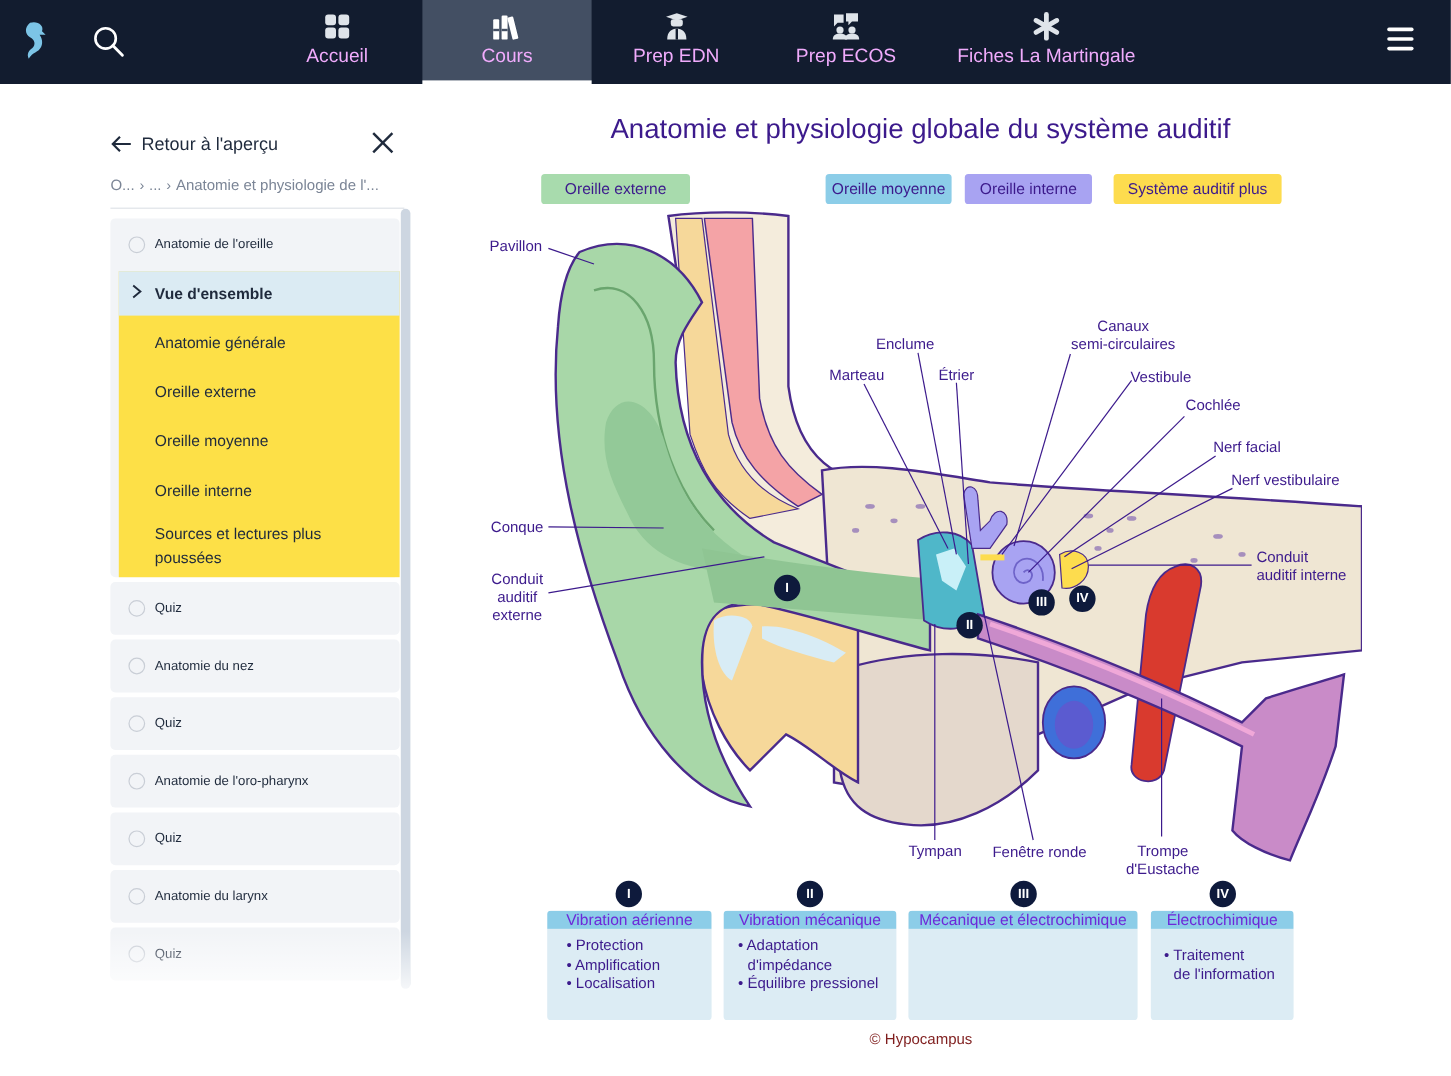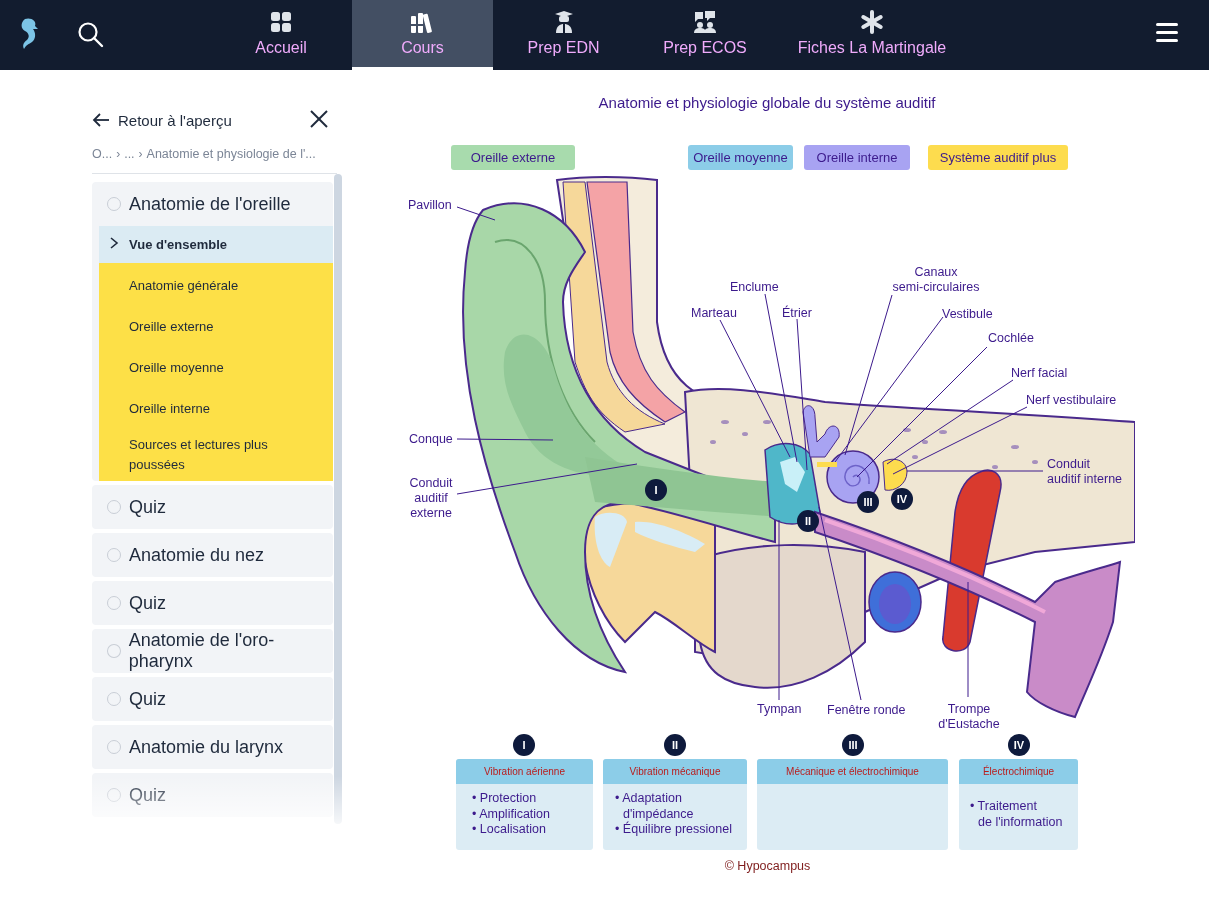"Anatomie et physiologie globale du" .main-title { font-size: 15px -> 23px }
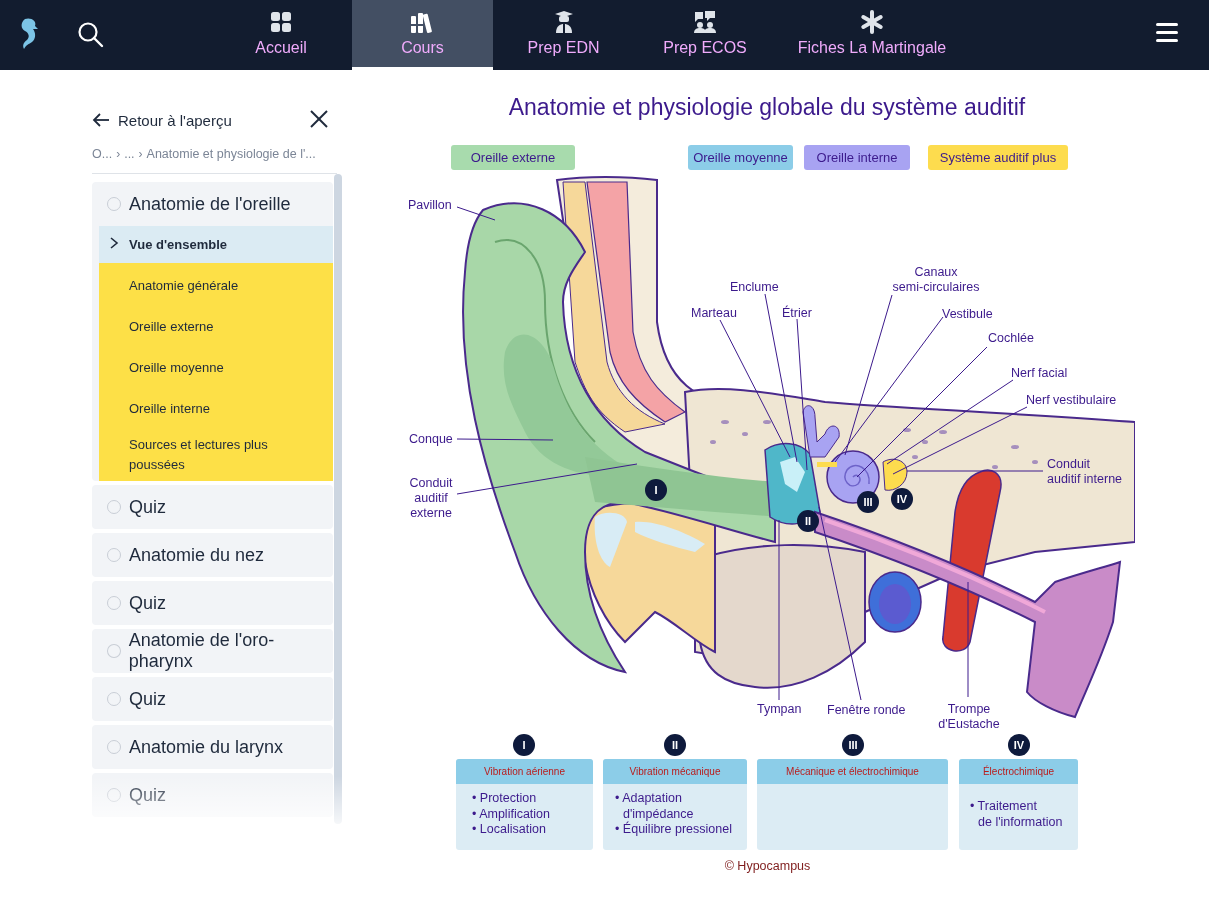"Anatomie de l'oreille" .sect-title { font-size: 18px -> 11px }
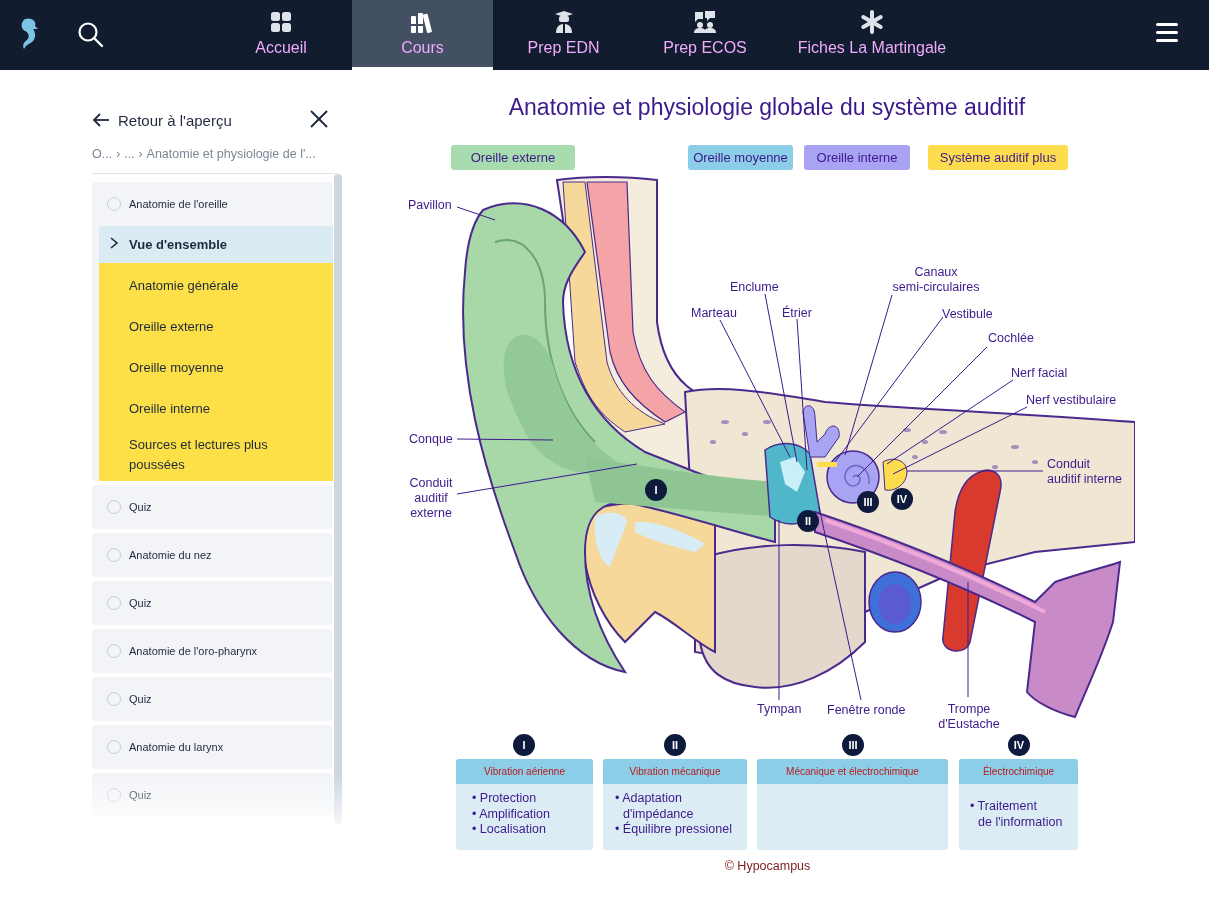"Vibration aérienne" .card-head { color: #b91c1c -> #6d28d9; font-size: 10px -> 13px; height: 25px -> 15px }
